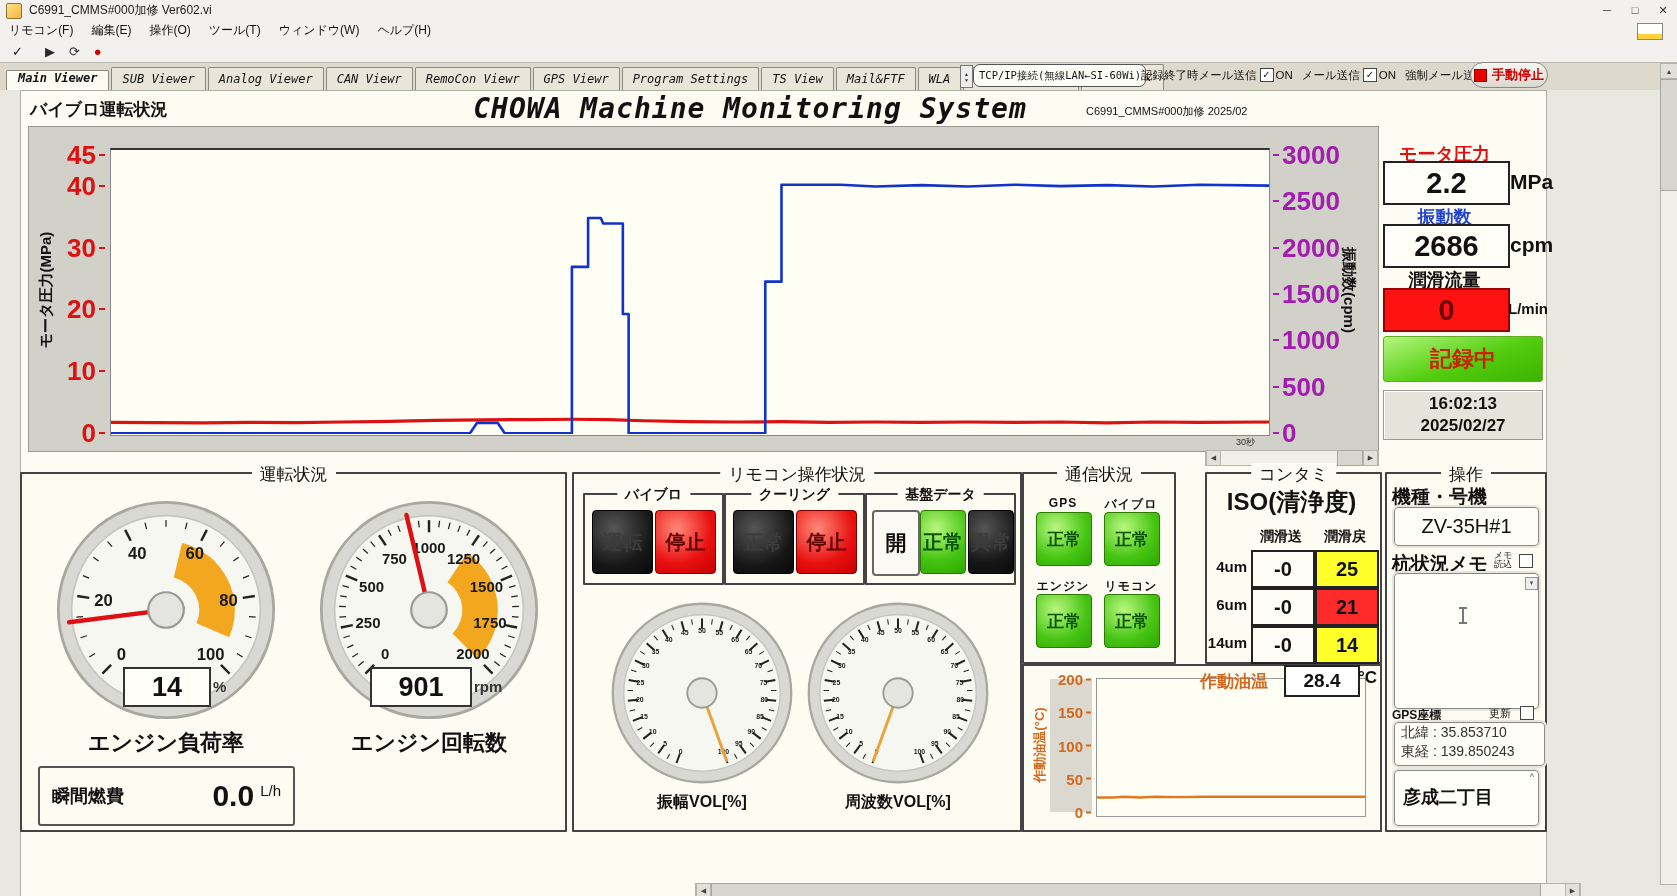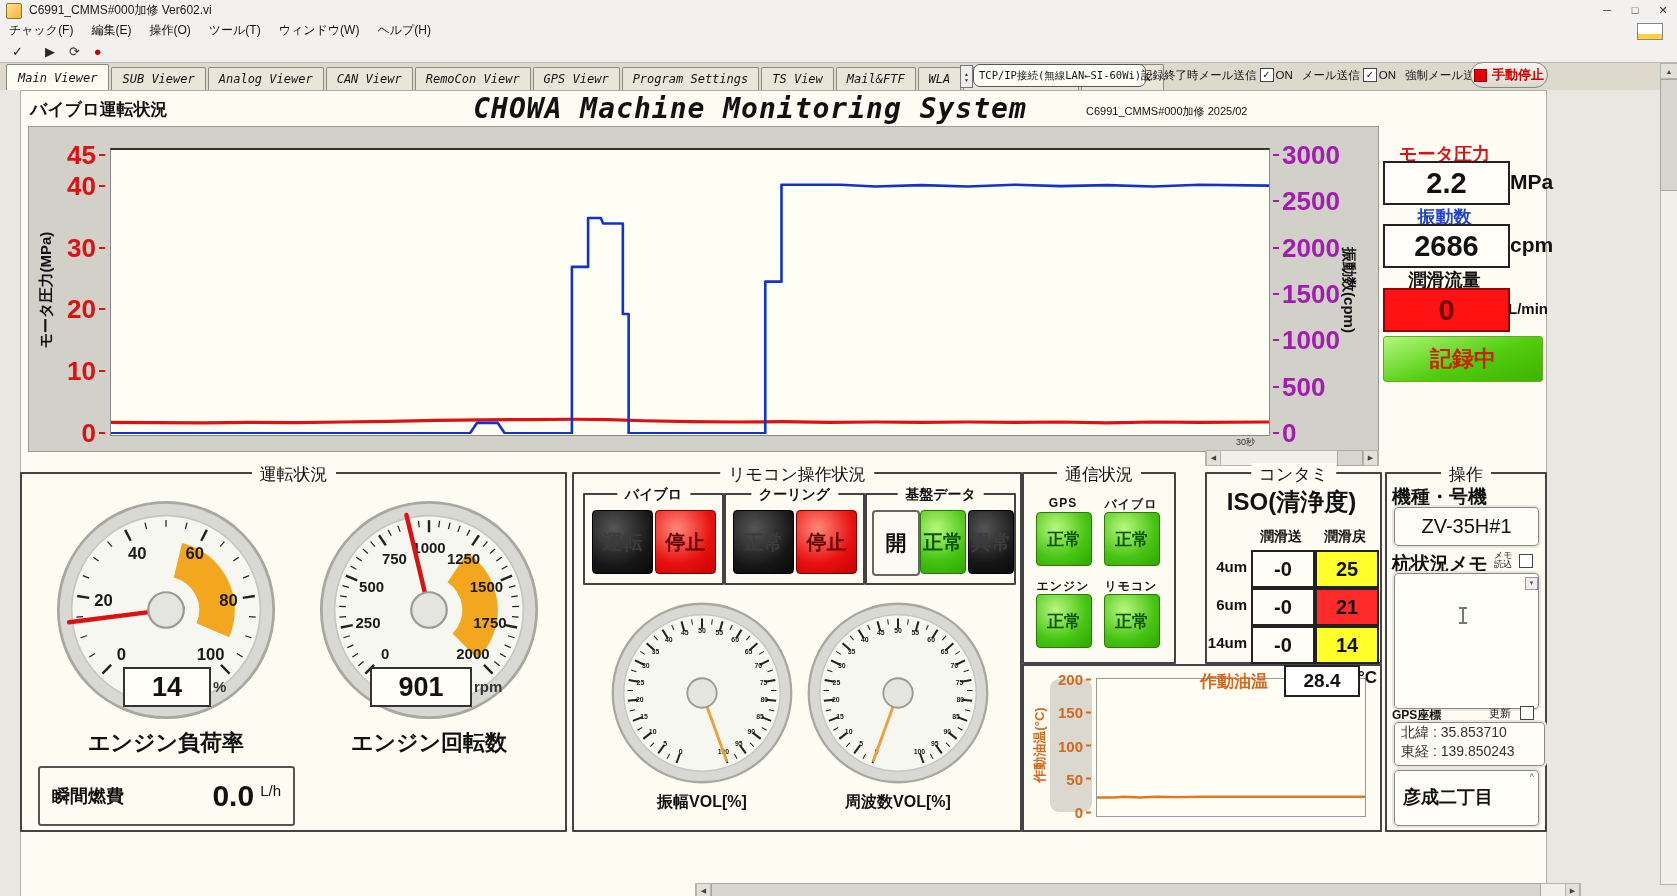"チャック(F)" div.menuitem { text: チャック -> リモコン }
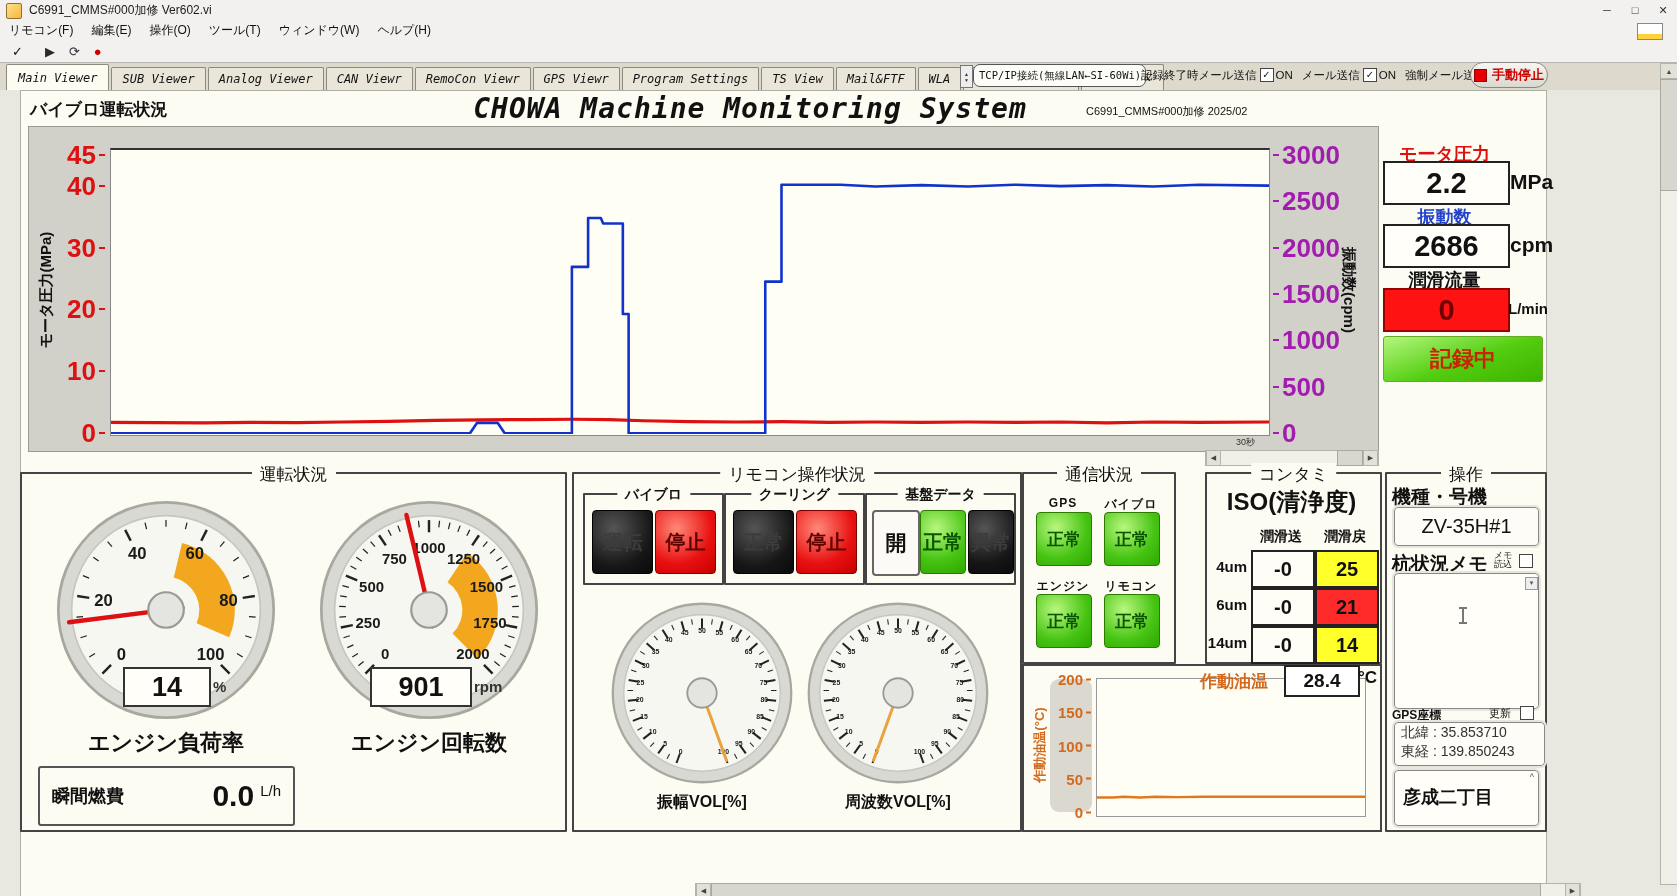"Main Viewer" .tab.active { font-weight: normal -> bold; padding: 6px 11px 5px -> 0 11px 5px }
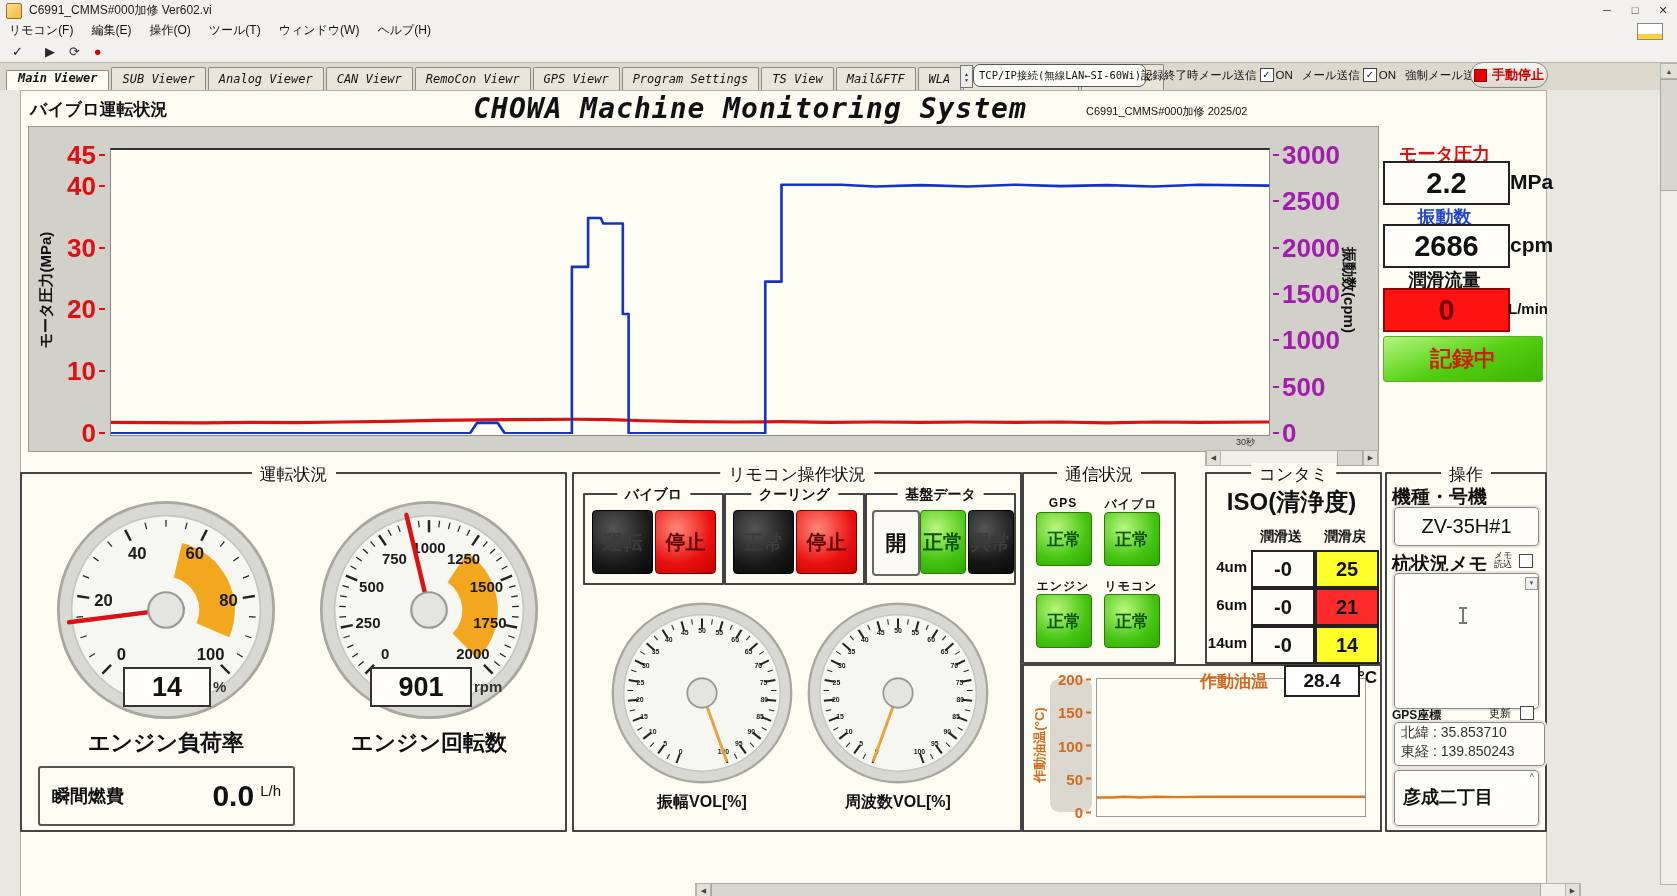"16:02:13" div.abs { html: none -> <div> <div>16:02:13</div> <div>2025/02/27</div> </div> }
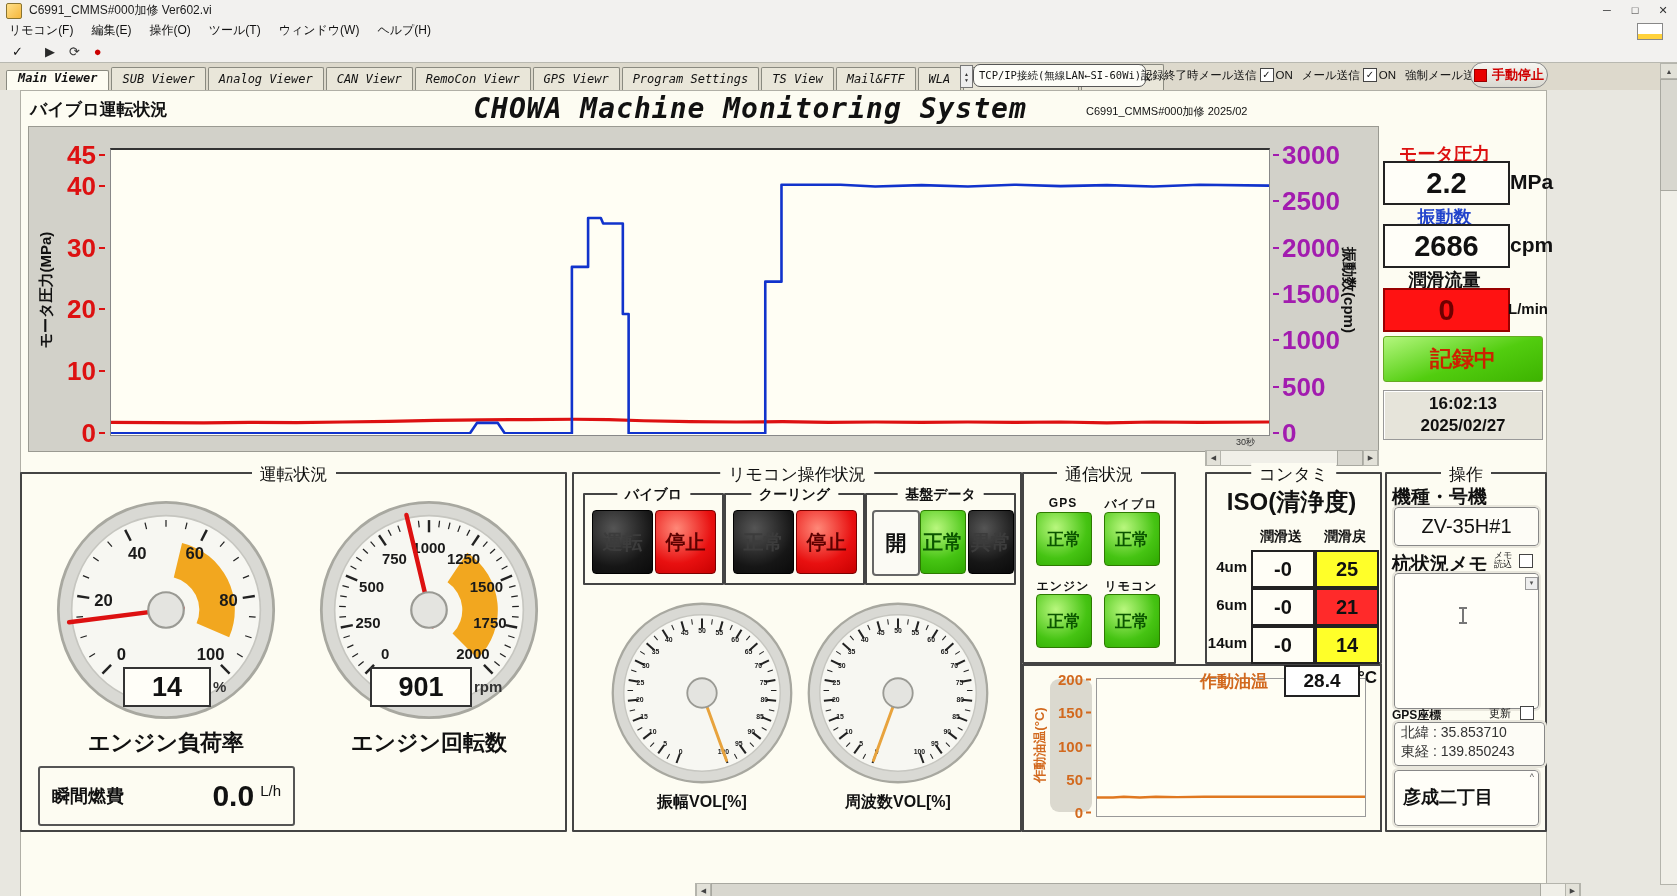"200" div.abs { border-radius: 9px -> none }
